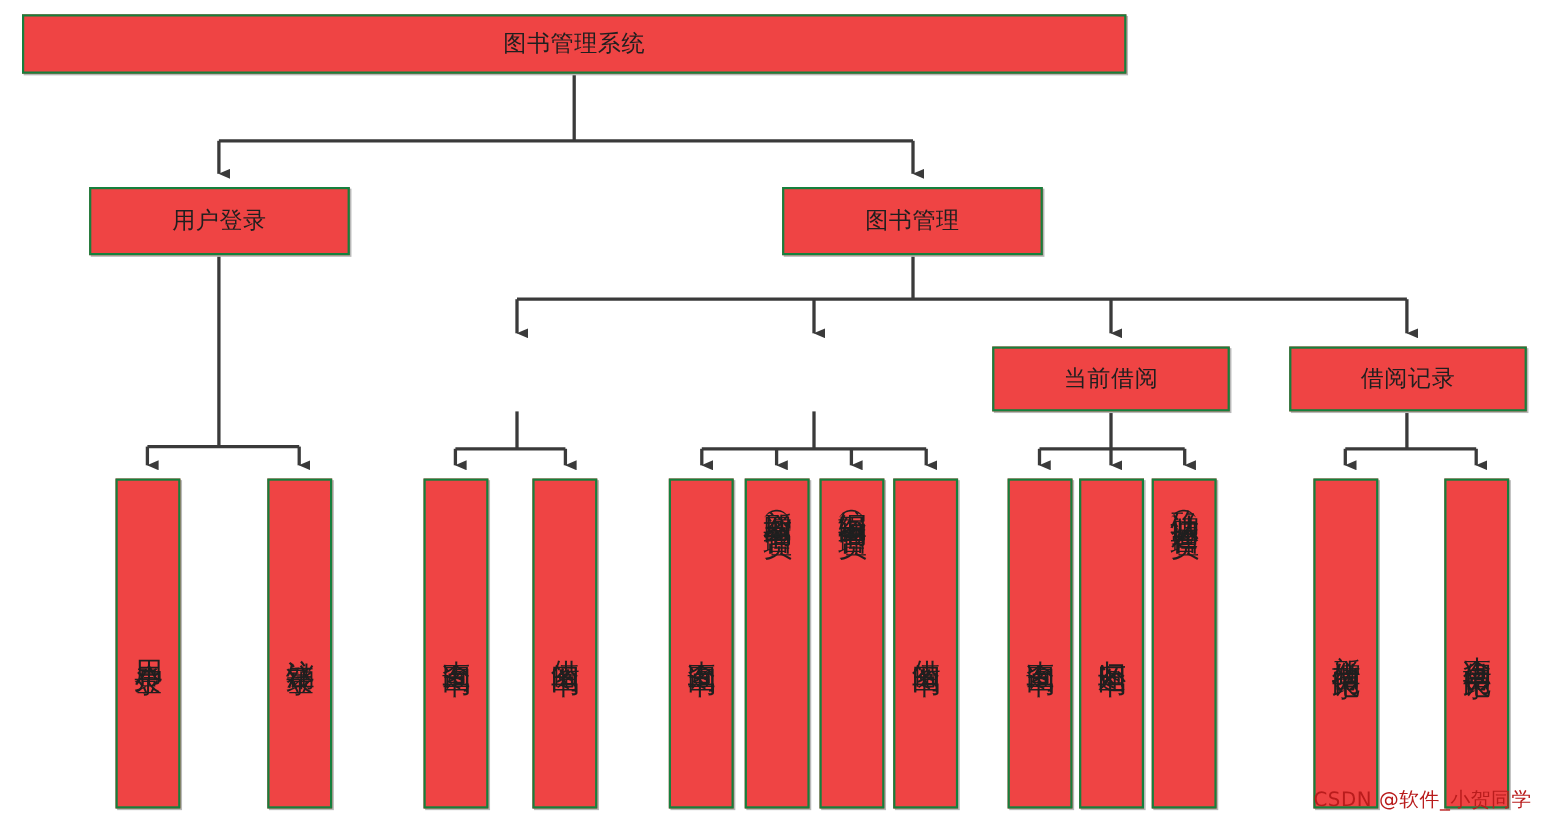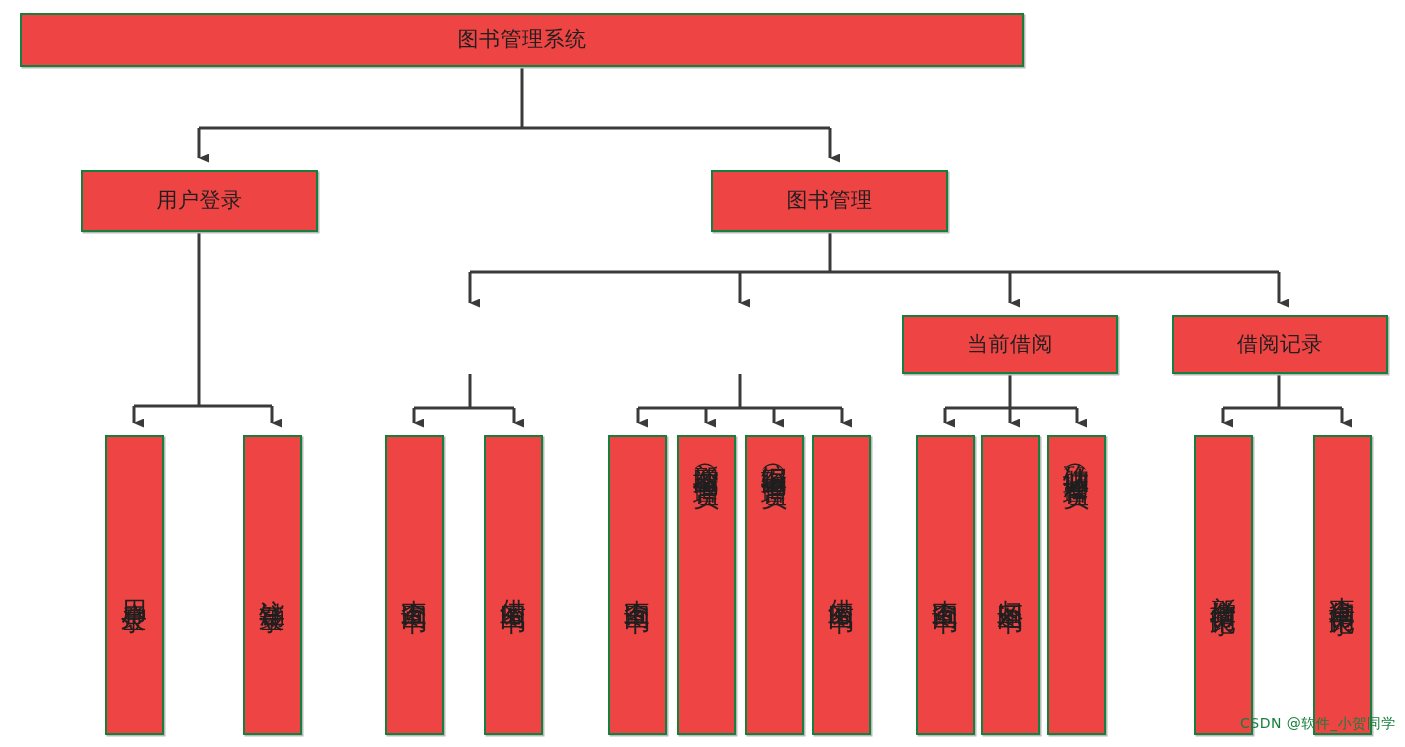"CSDN @软件_小贺同学" #watermark { color: #15803d -> #b91c1c; font-size: 14px -> 18px; left: 1240px -> 1194px }
